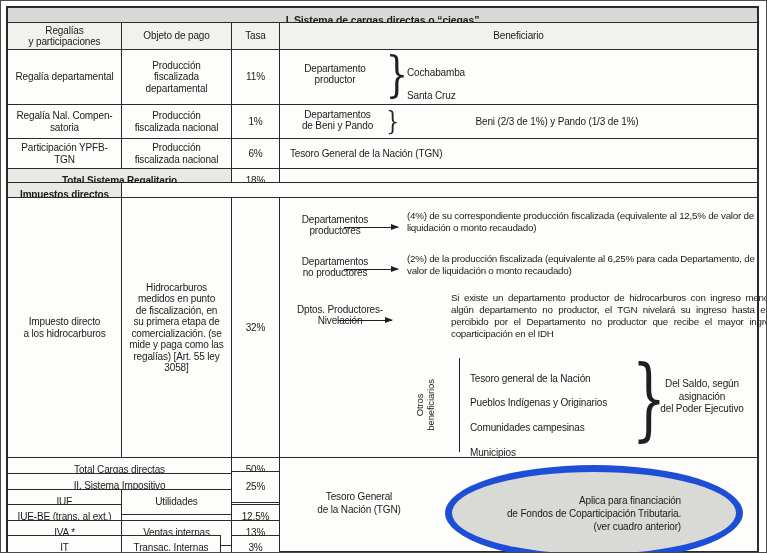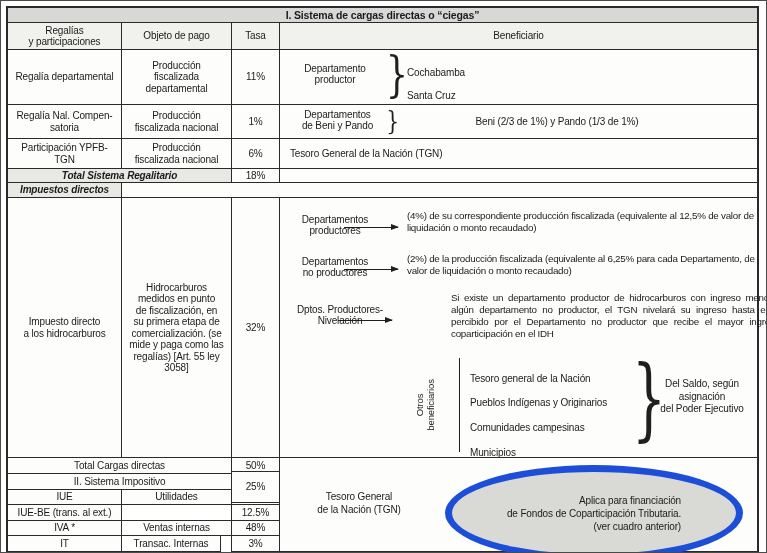"I. Sistema de cargas directas" .cell { padding: 6px 2px -> 12px 2px }
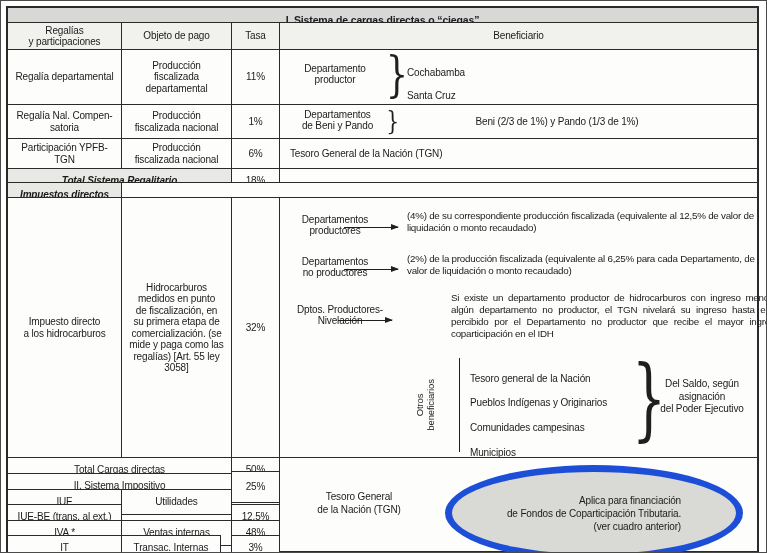"Total Sistema Regalitario" .shaded { font-style: italic -> none }
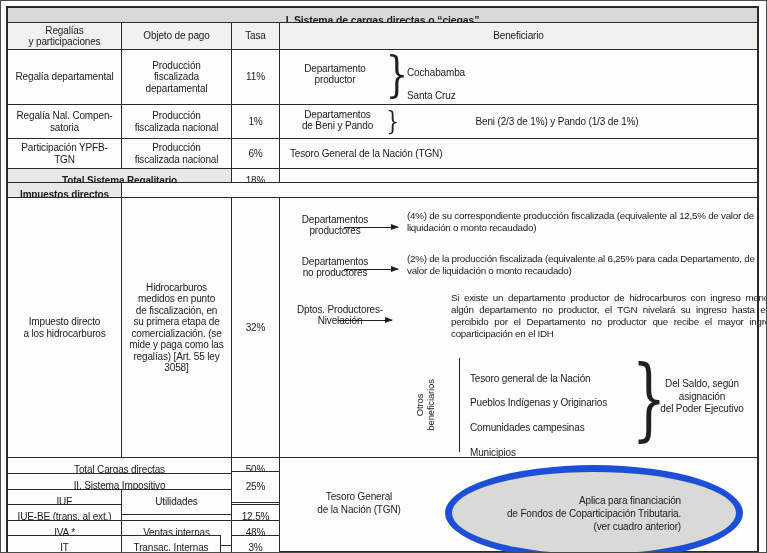"48%" div.cell { text: 48% -> 13% }
